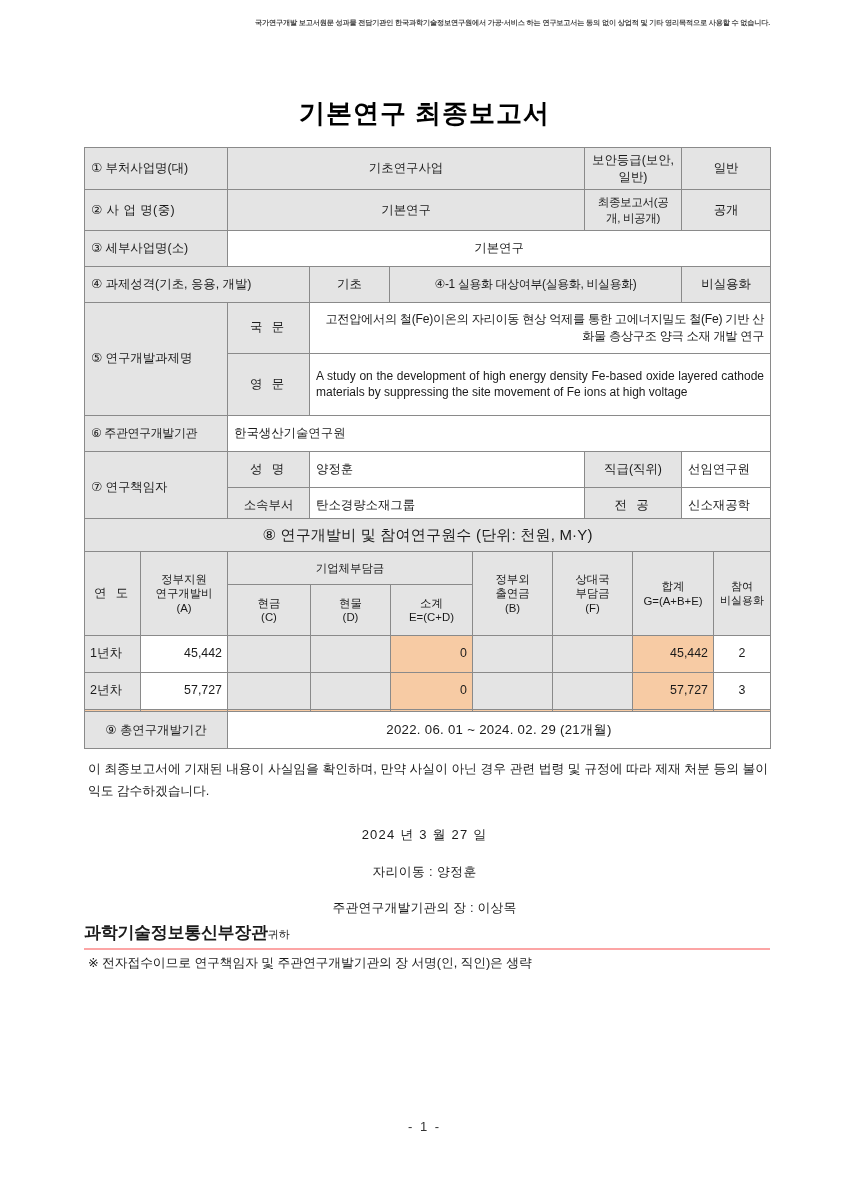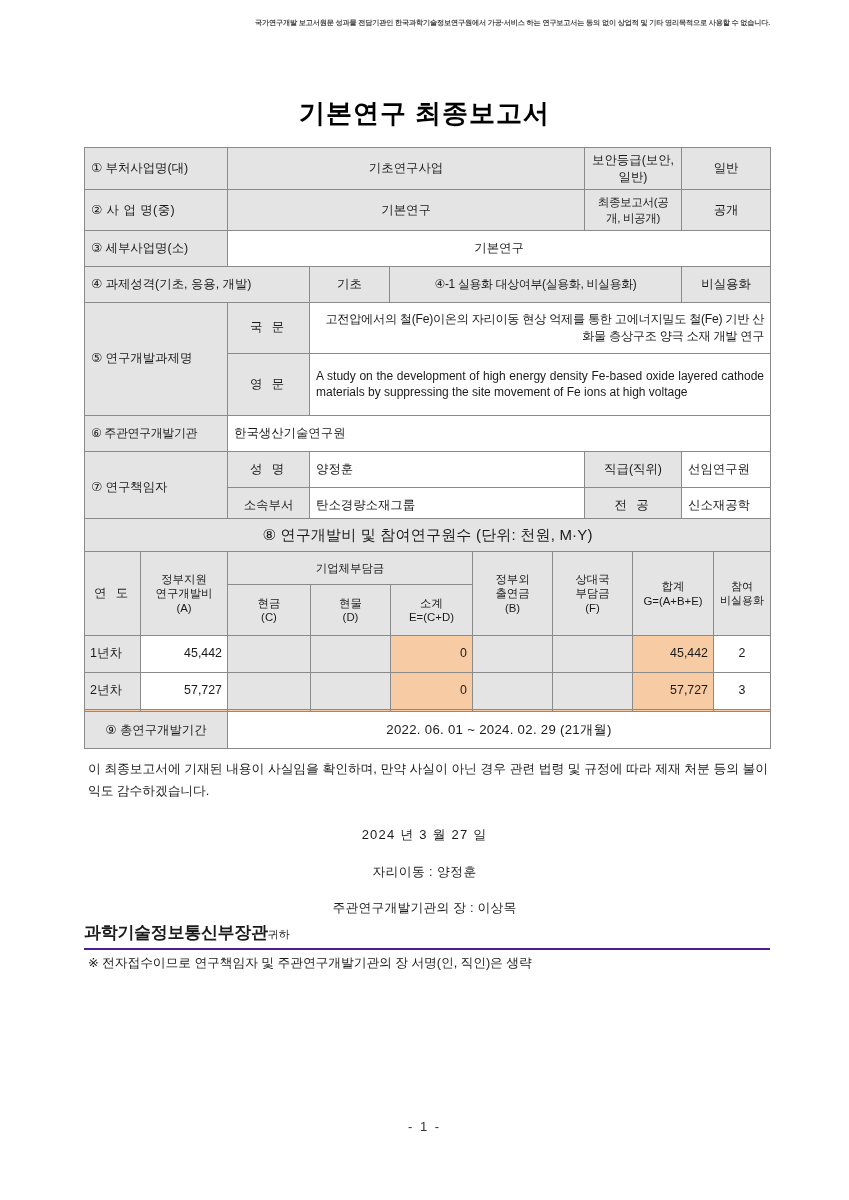"과학기술정보통신부장관귀하" .minister-wrap { border-bottom: 2px solid #4c1d95 -> 2px solid #fca5a5 }
